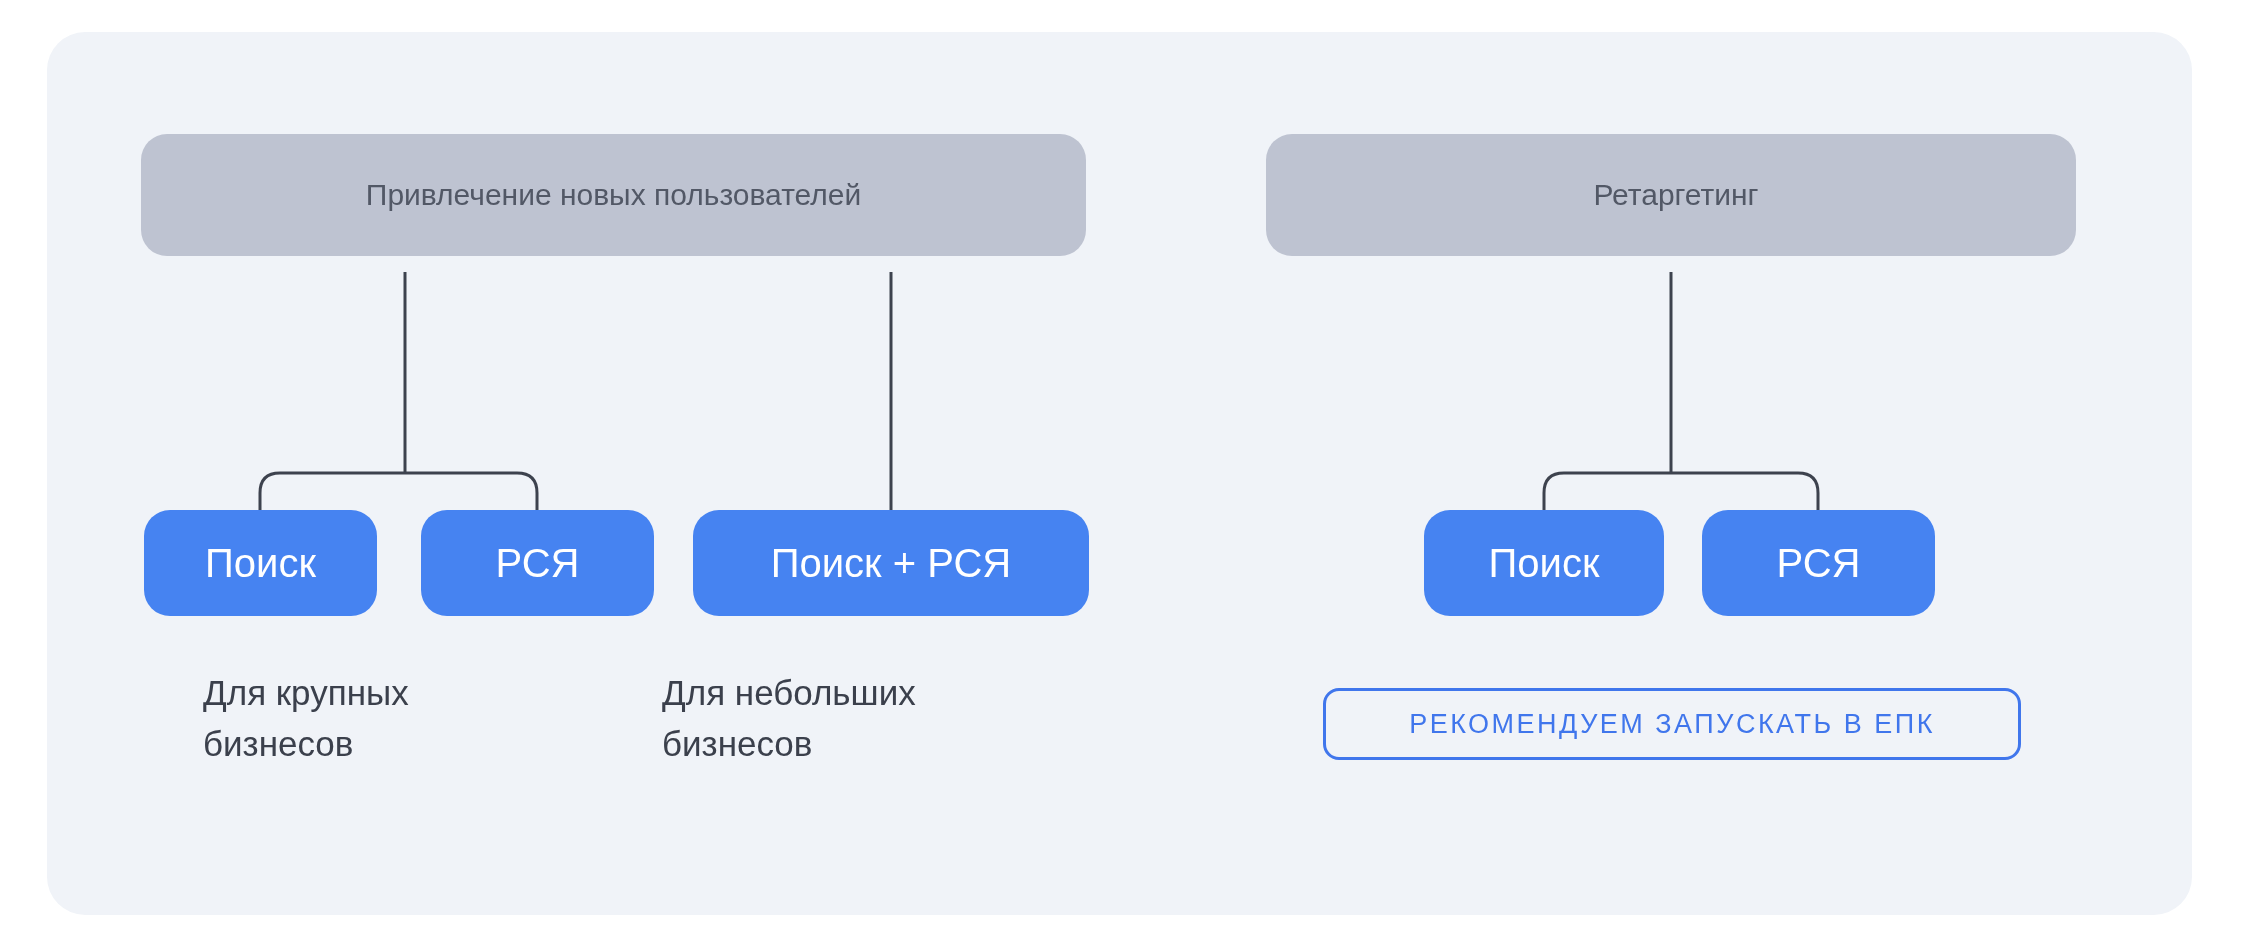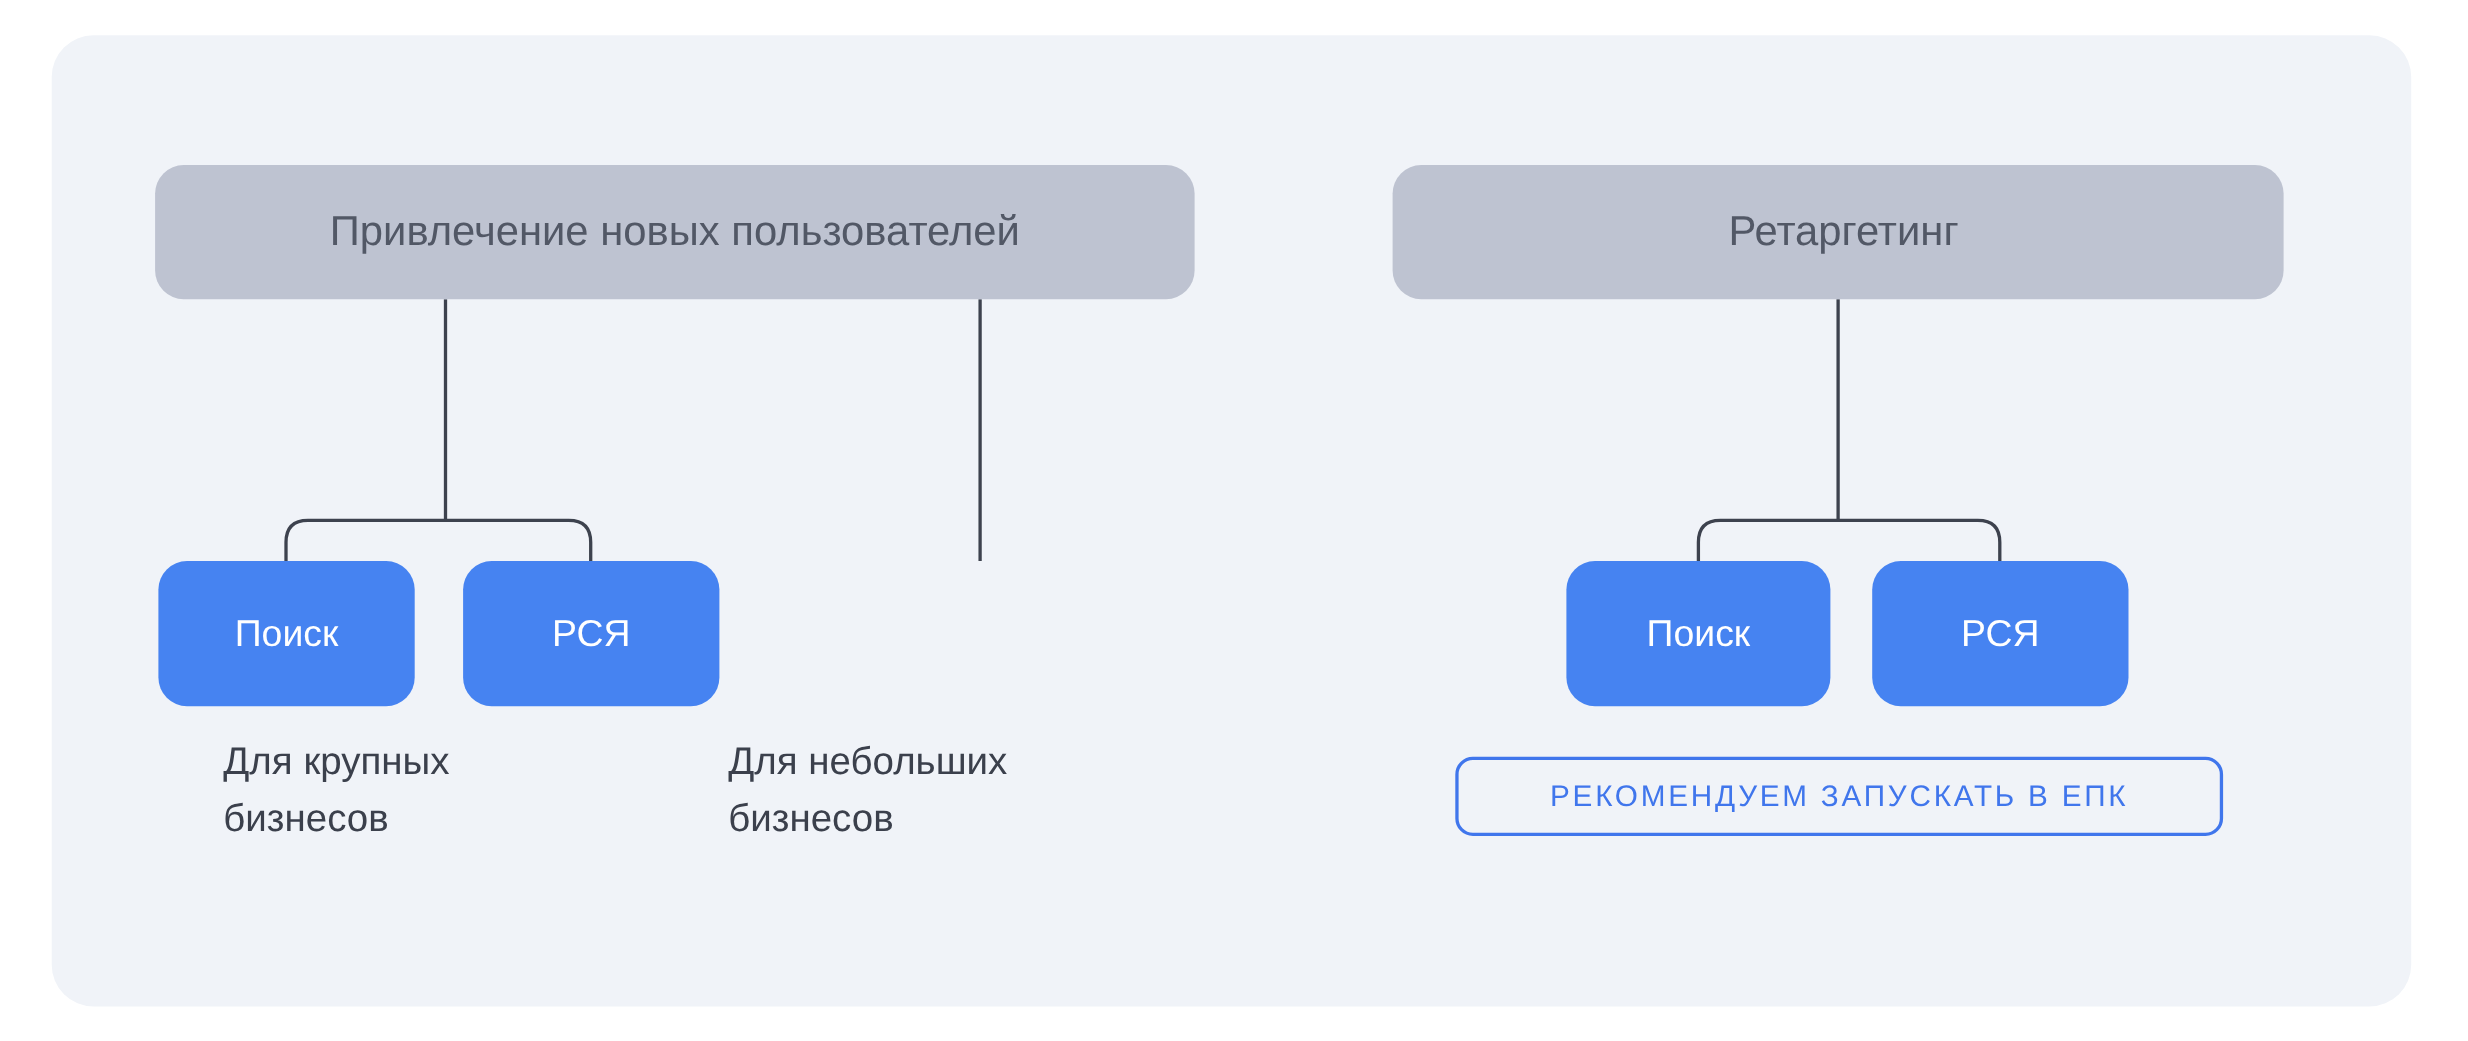"Привлечение новых пользователей" .node-root { font-size: 38px -> 30px; top: 150px -> 134px }
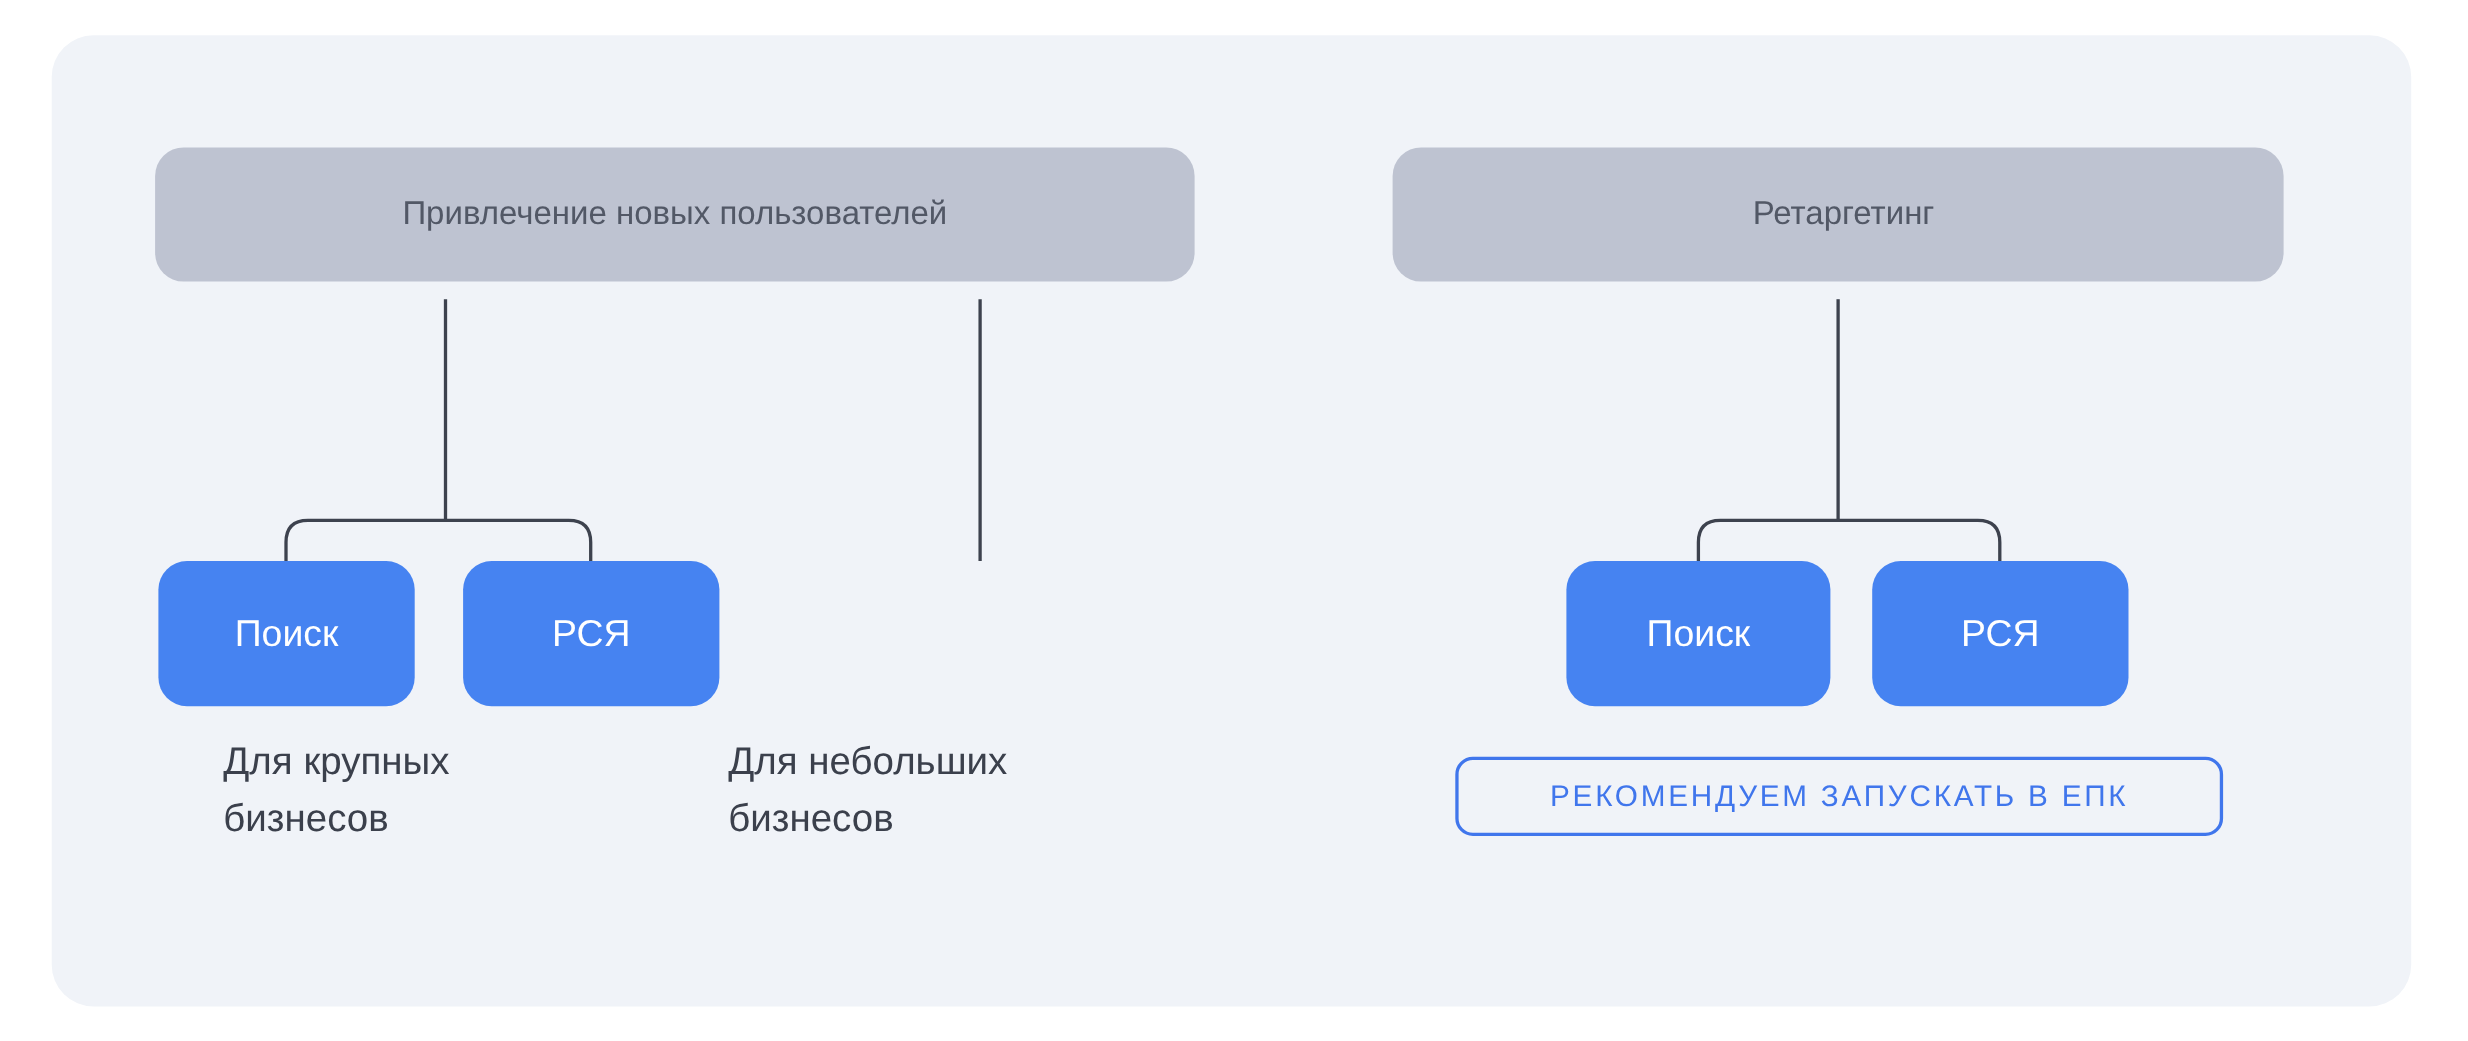"Поиск" .node-channel { font-size: 34px -> 40px; height: 132px -> 106px }
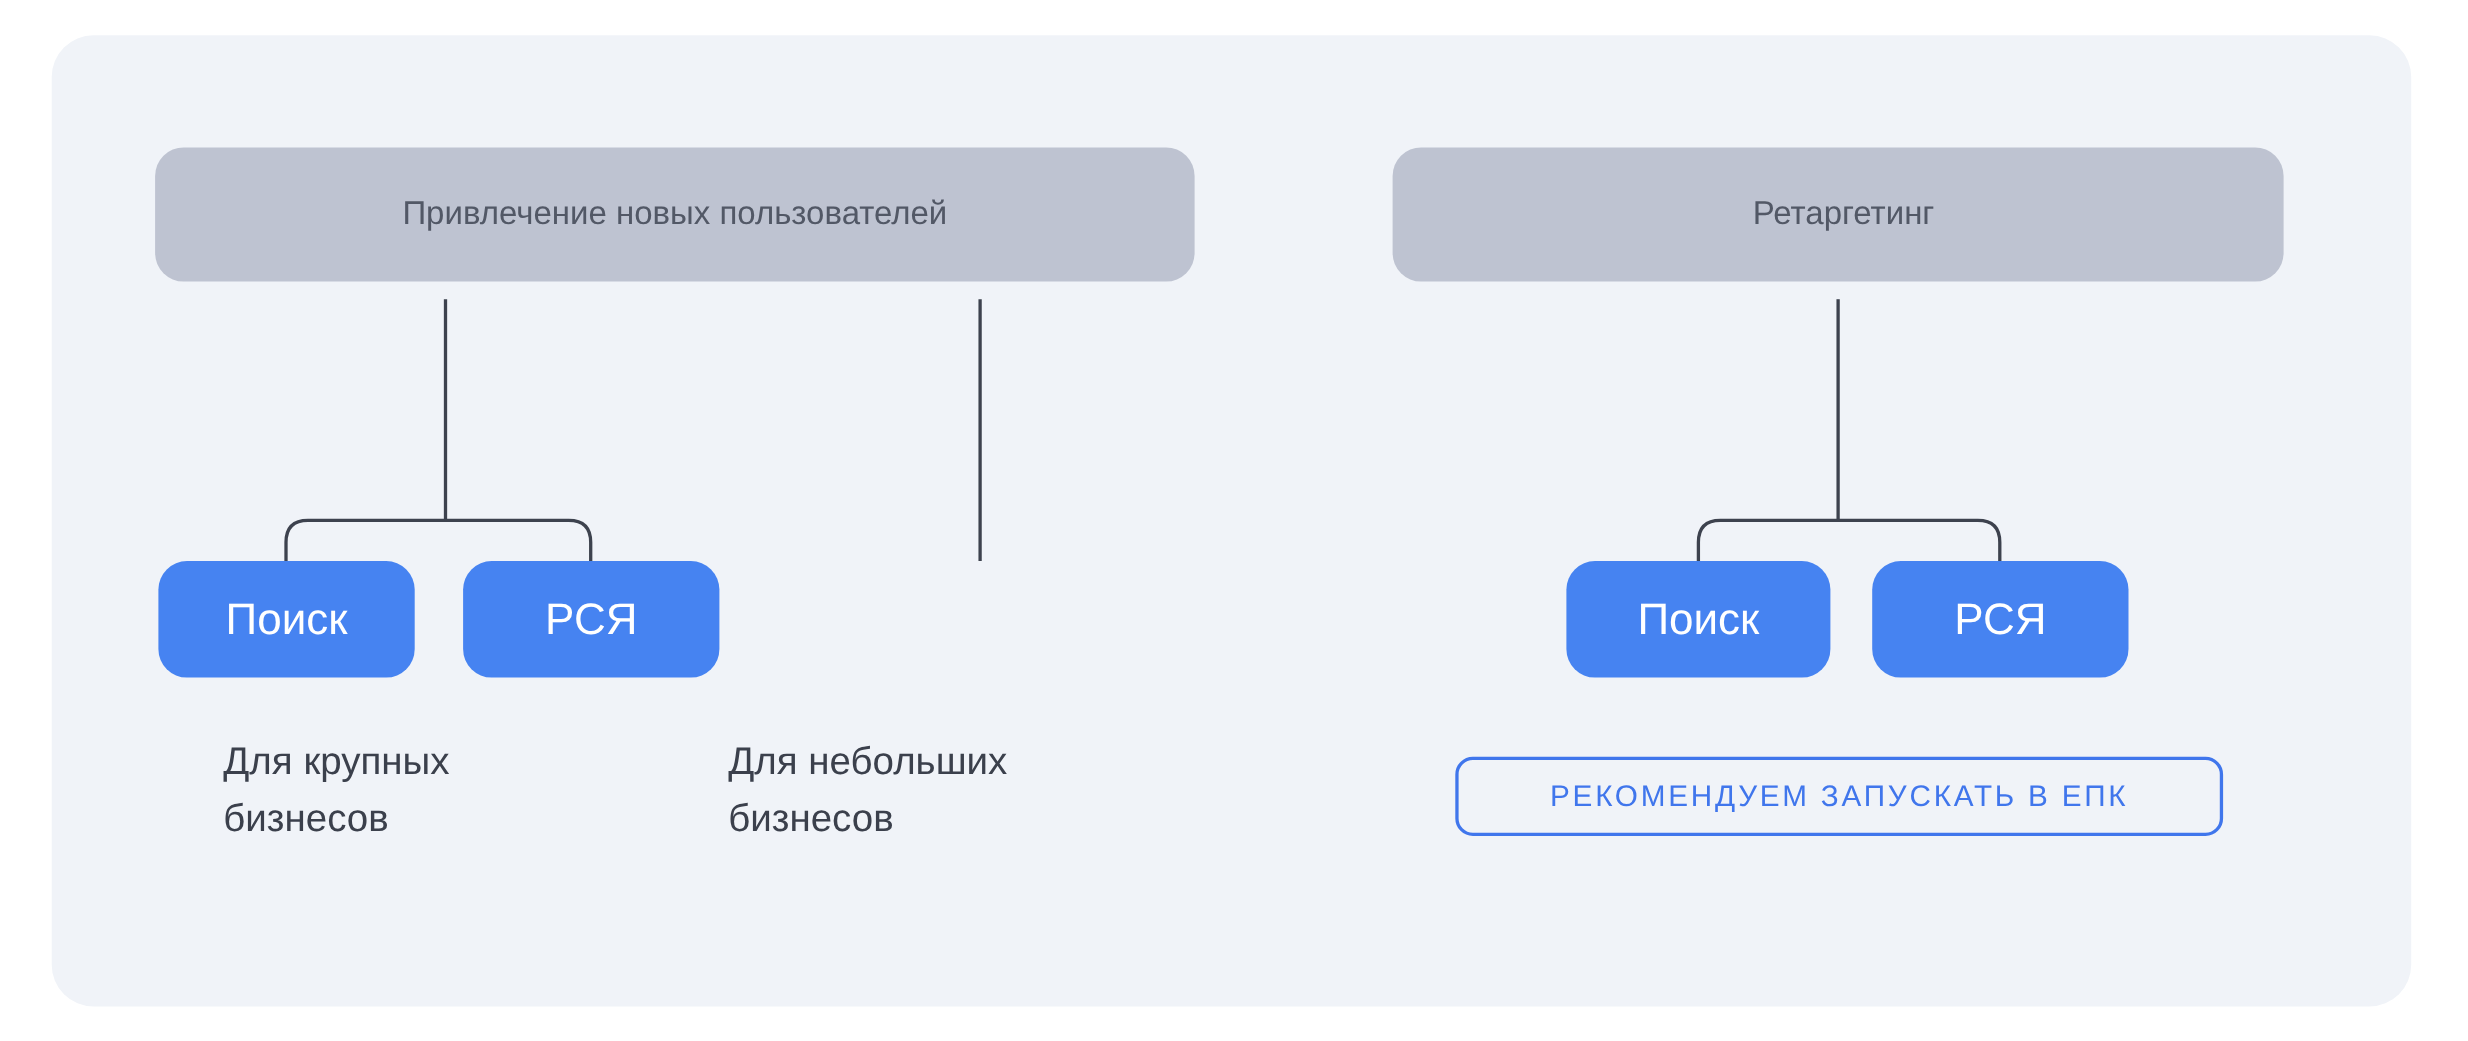"Поиск + РСЯ" div.node { html: none -> <div>Поиск + РСЯ</div> }
